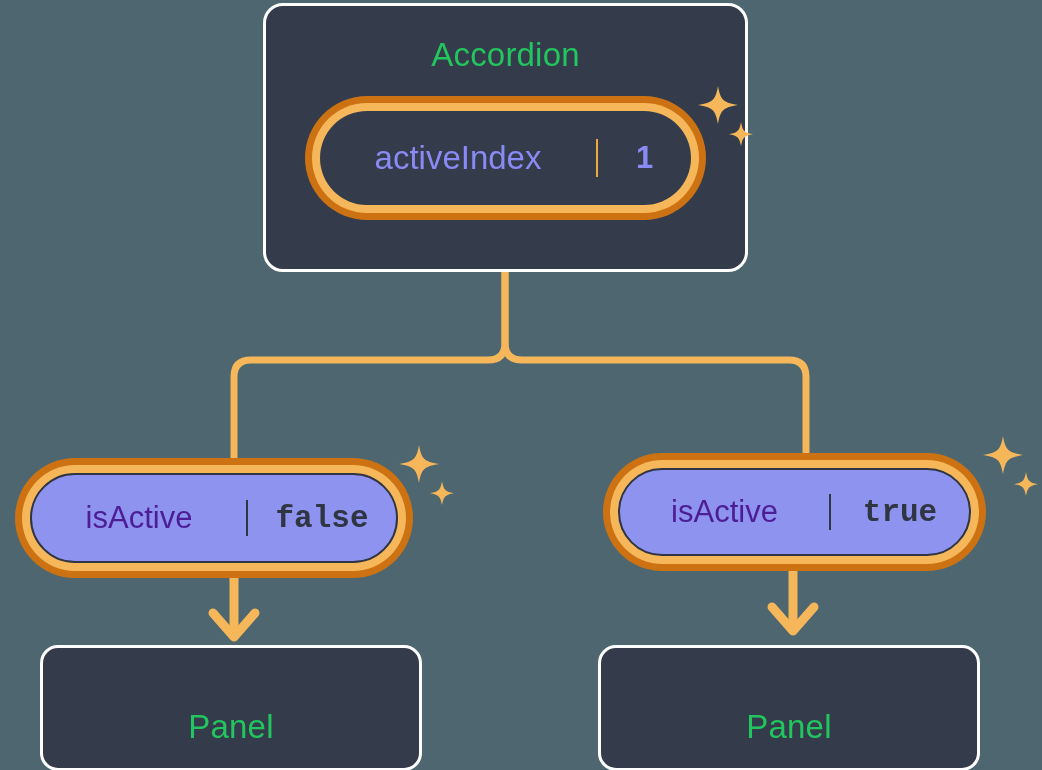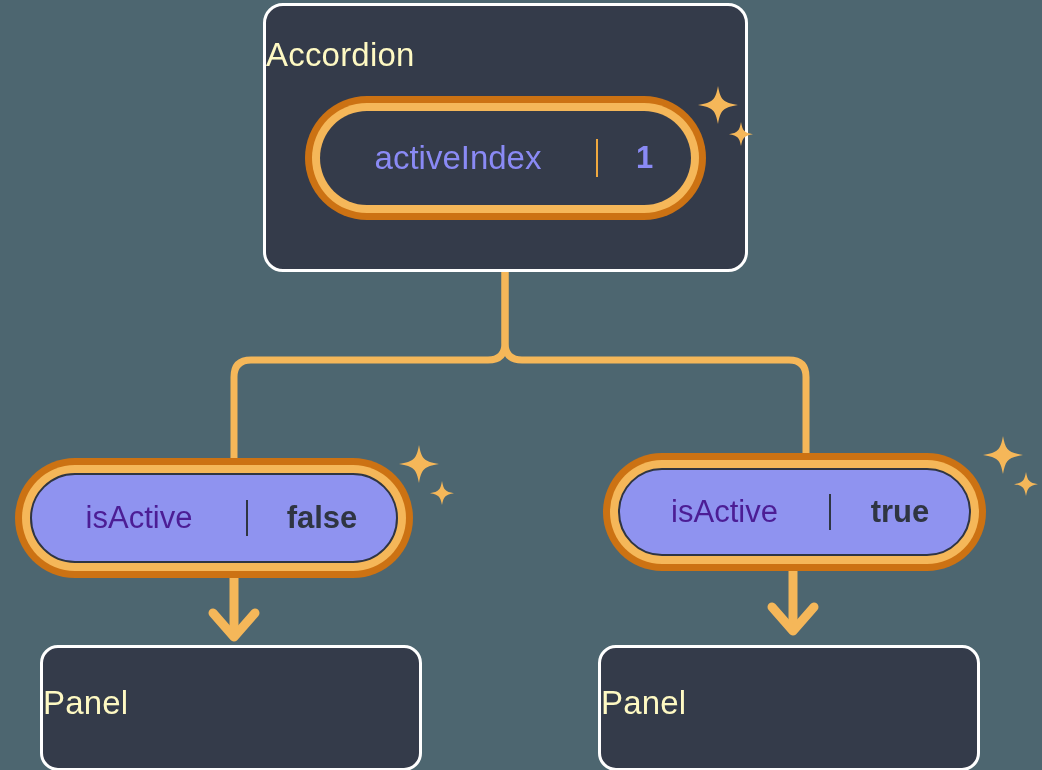"Accordion" .card-title { color: #fef9c3 -> #22c55e; text-align: none -> center }
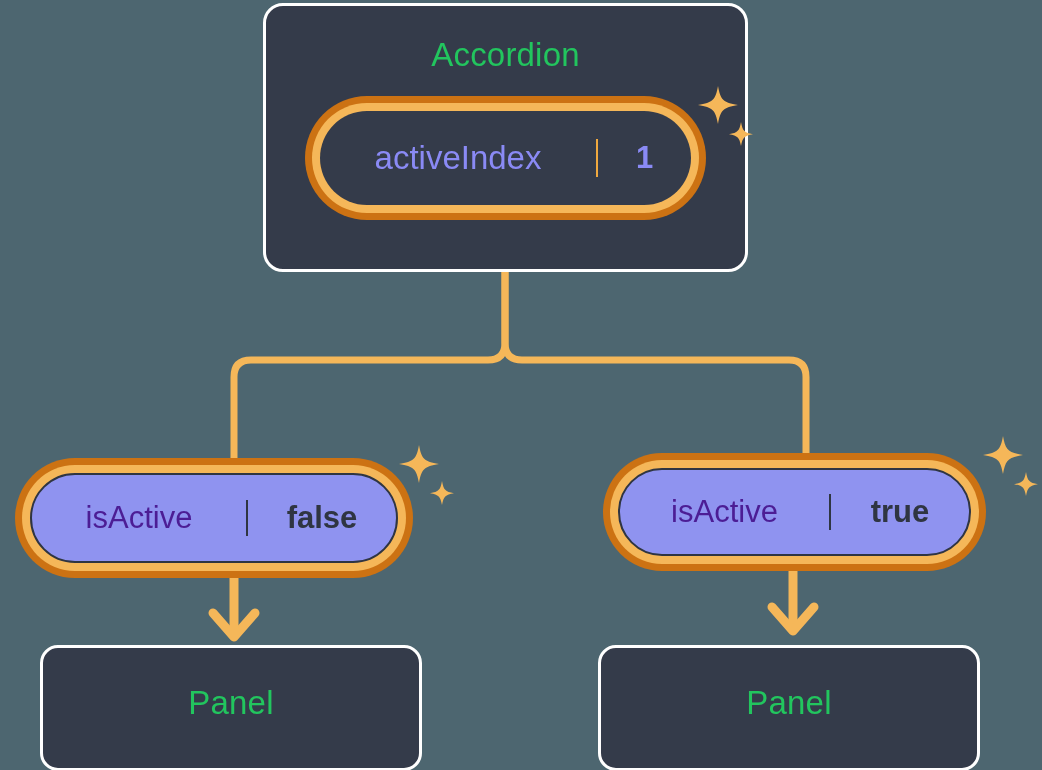"false" .pill-bool .pill-val { font-family: none -> Liberation Mono, monospace }
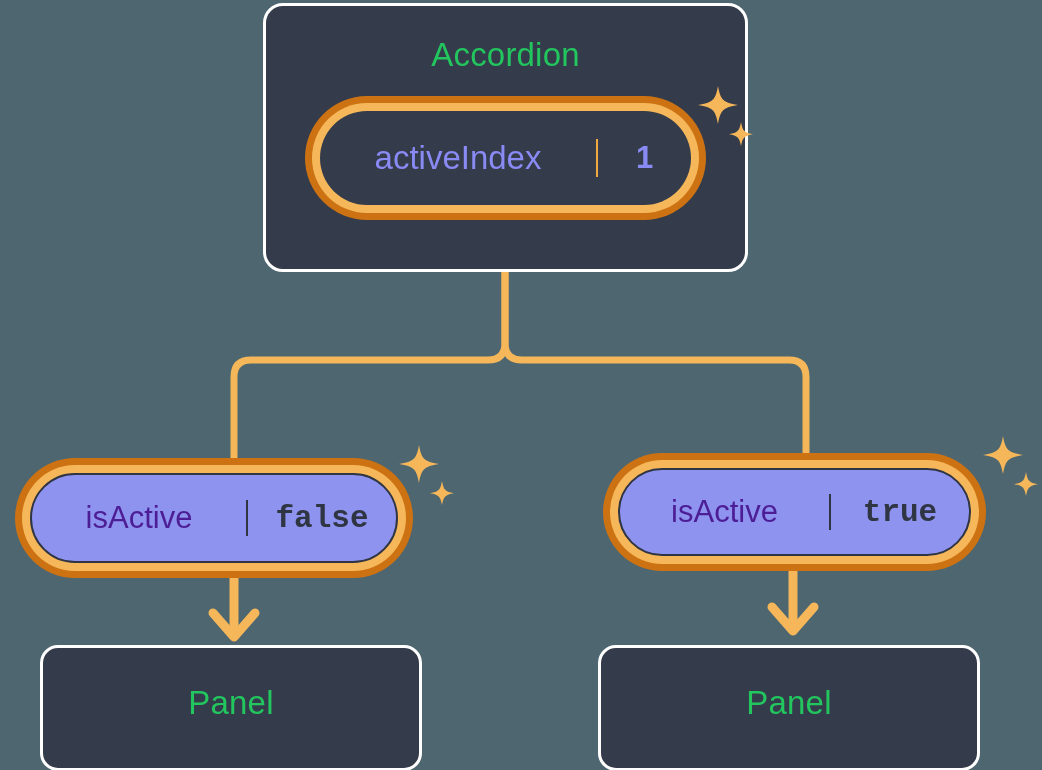"Panel" .panel-card .card-title { margin-top: 36px -> 60px }
